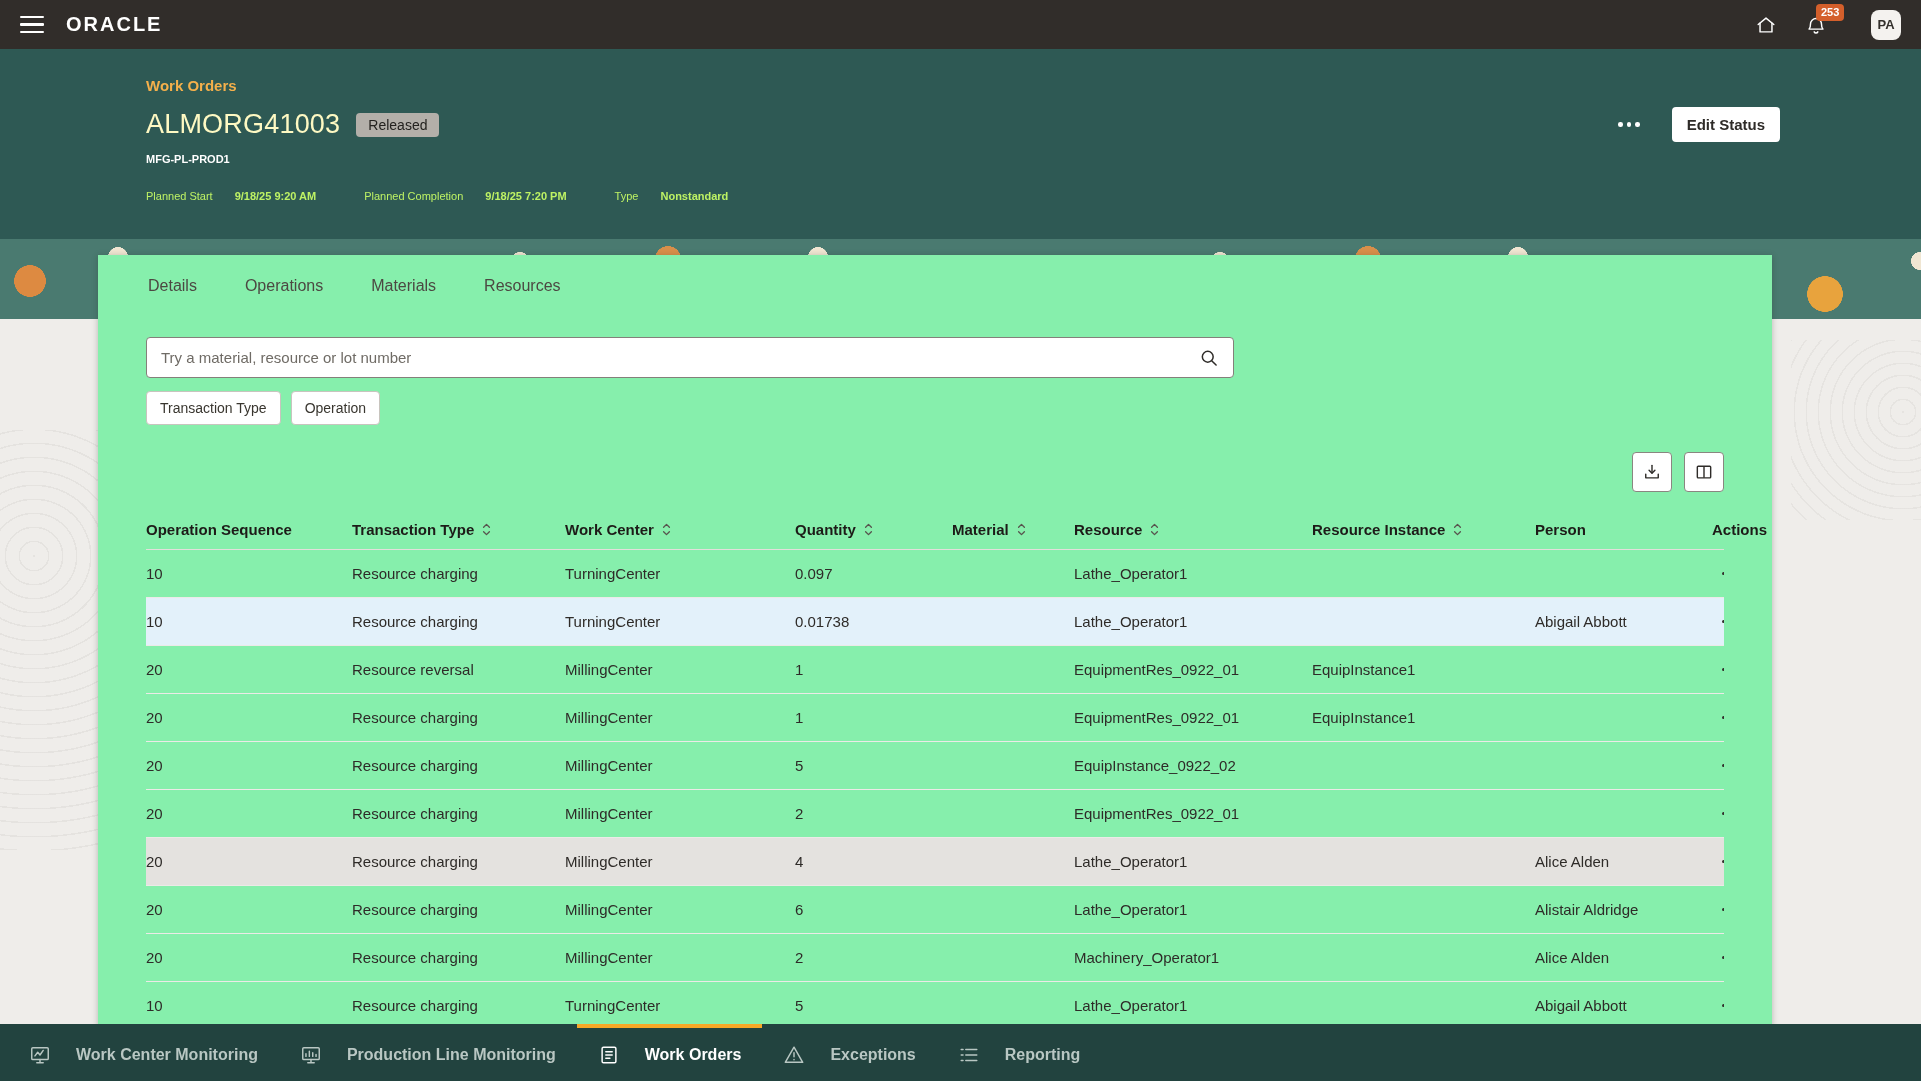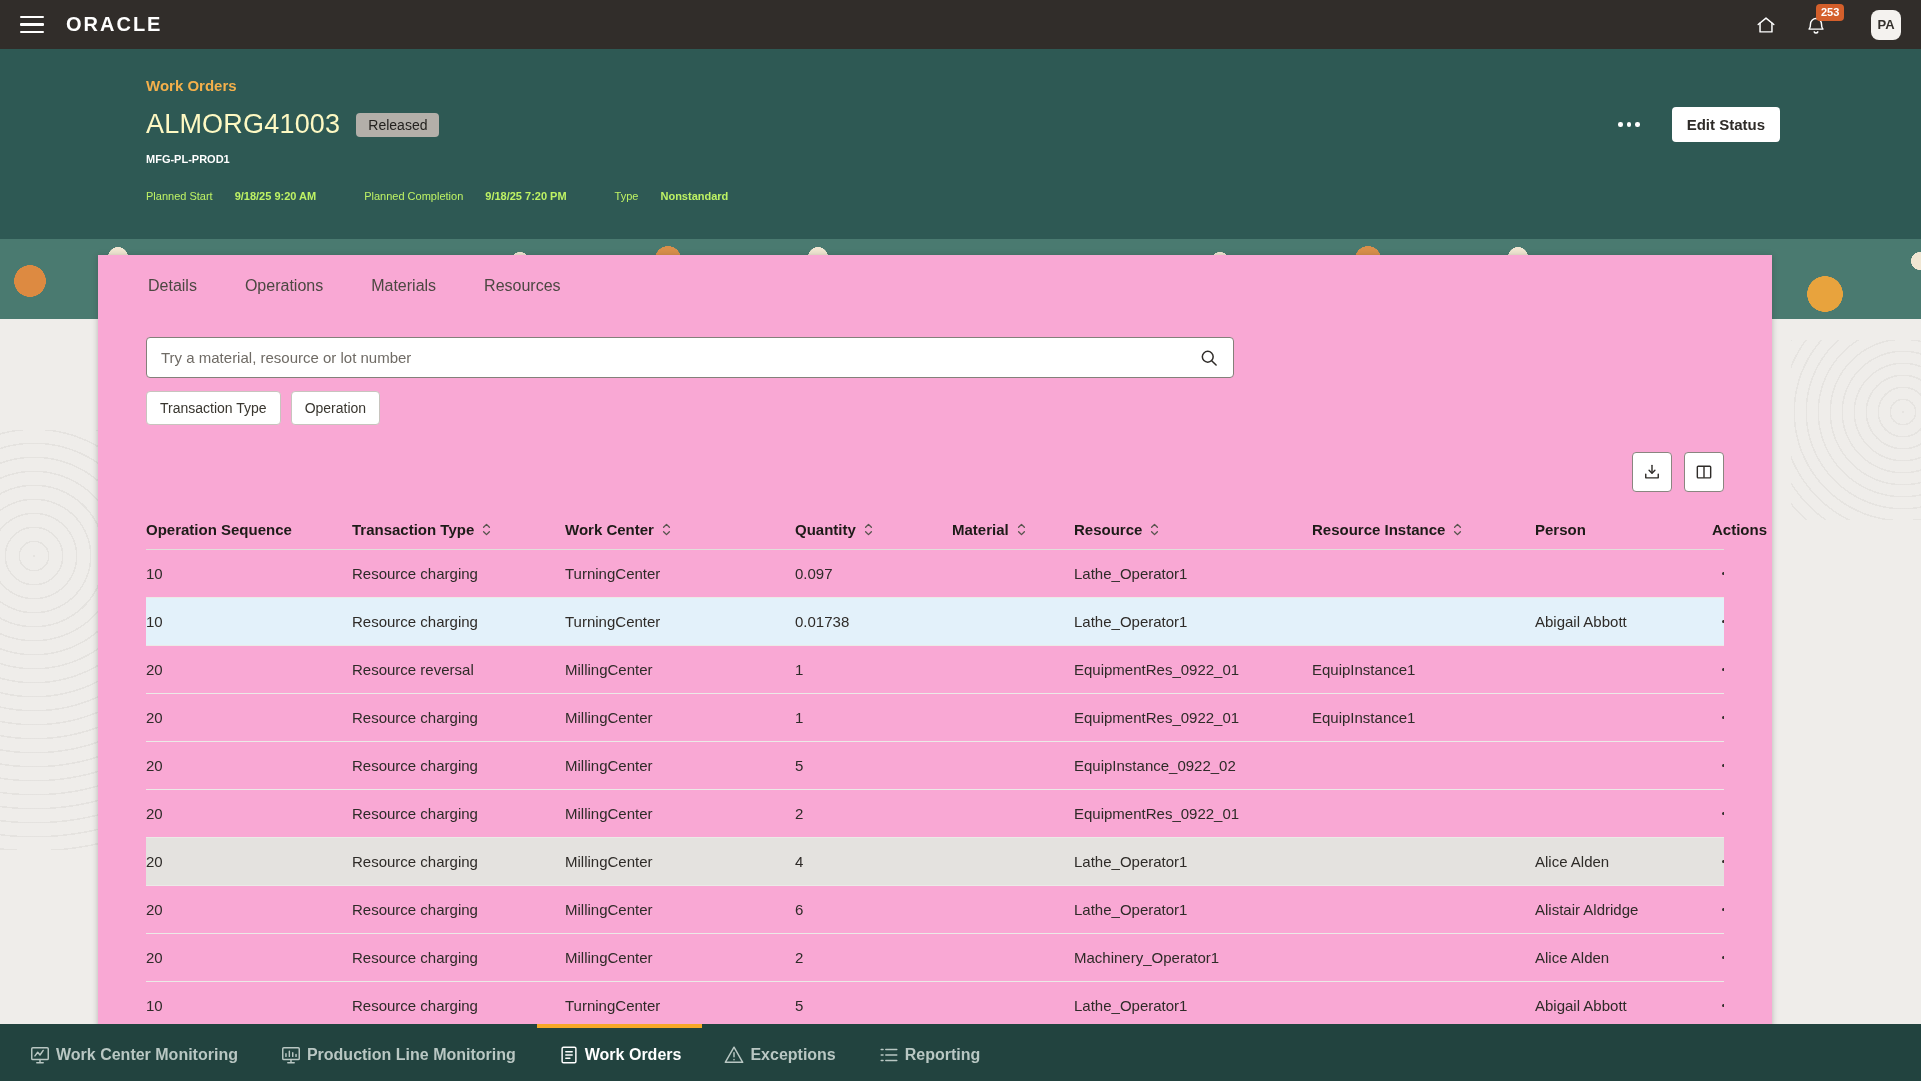"Details" .card { background: #f9a8d4 -> #86efac }
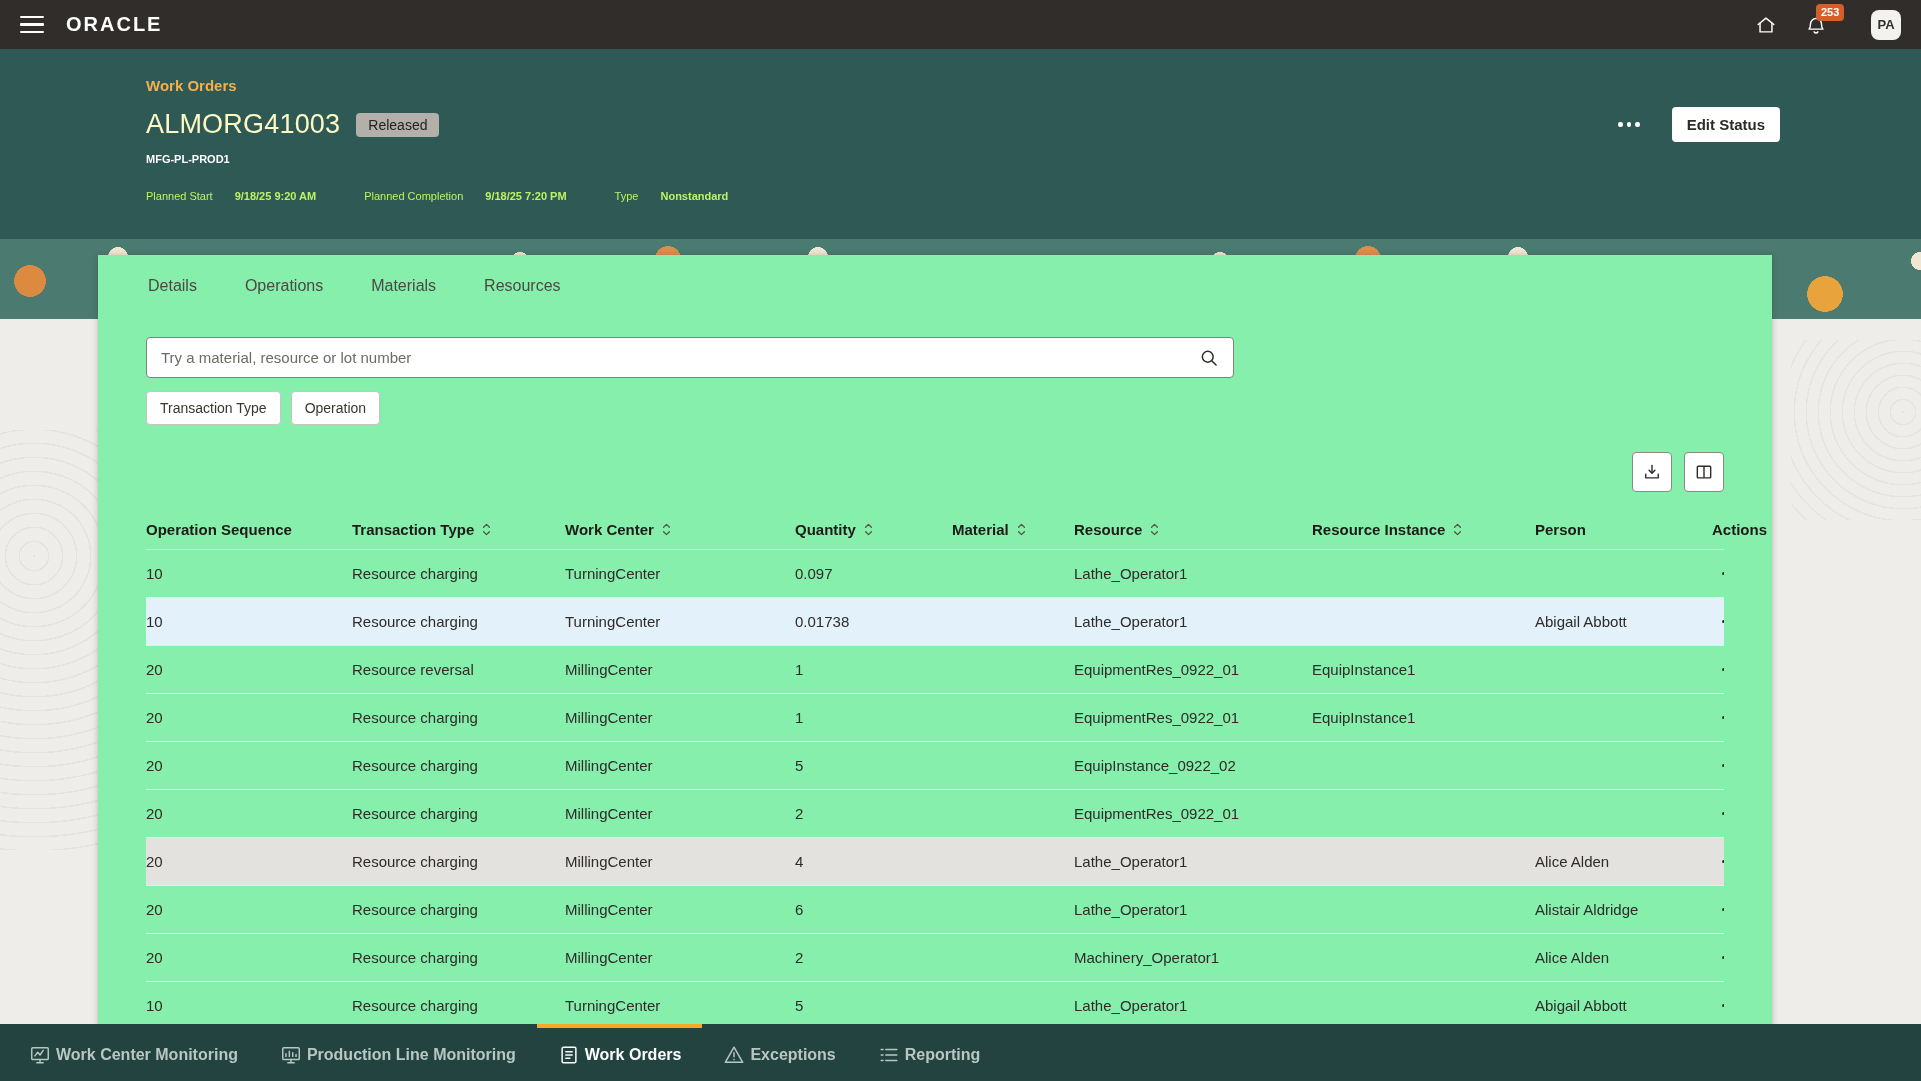"Work Center Monitoring" .footer-item { gap: 5px -> 25px }
